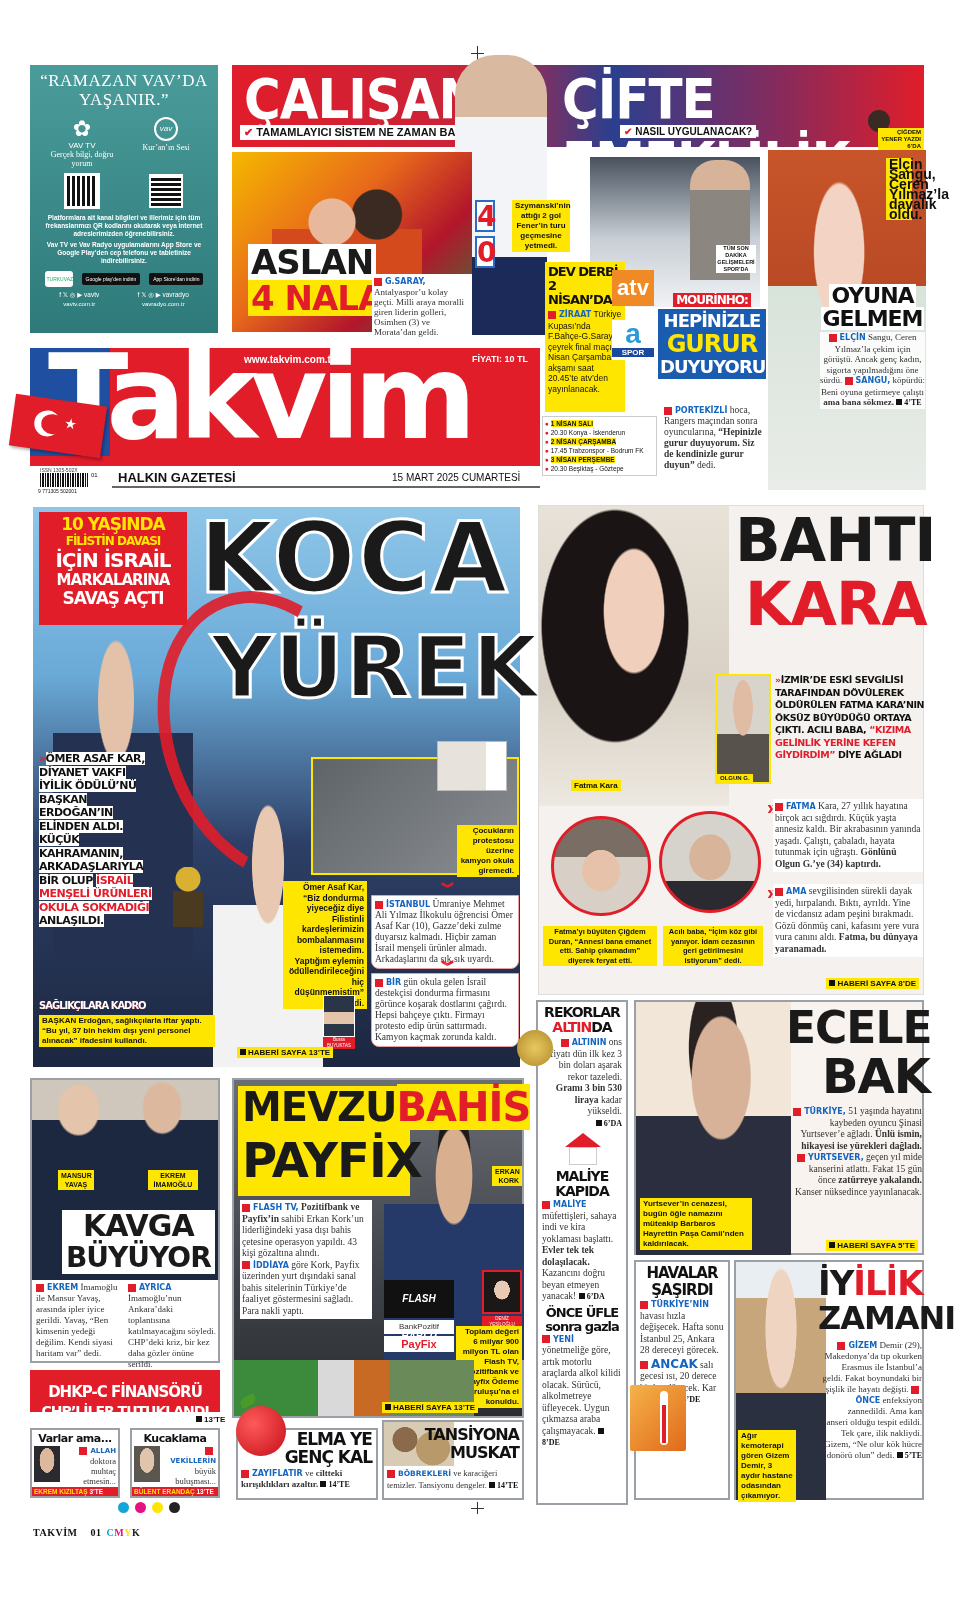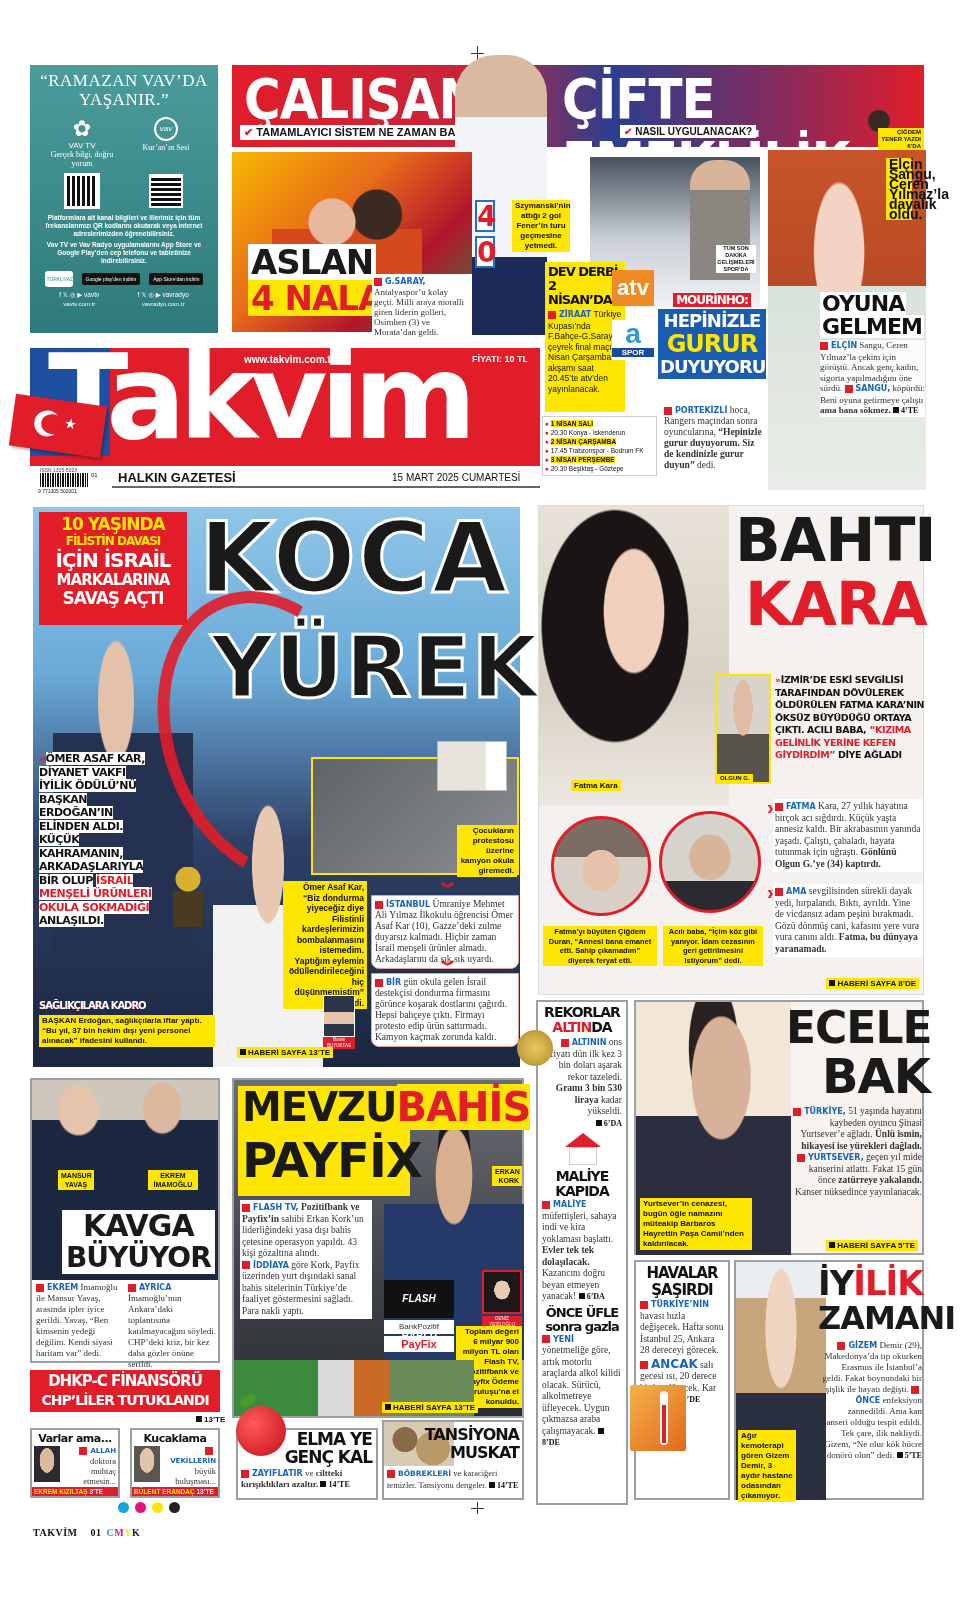"OYUNA" div.abs { text-align: left -> center; top: 292px -> 284px }
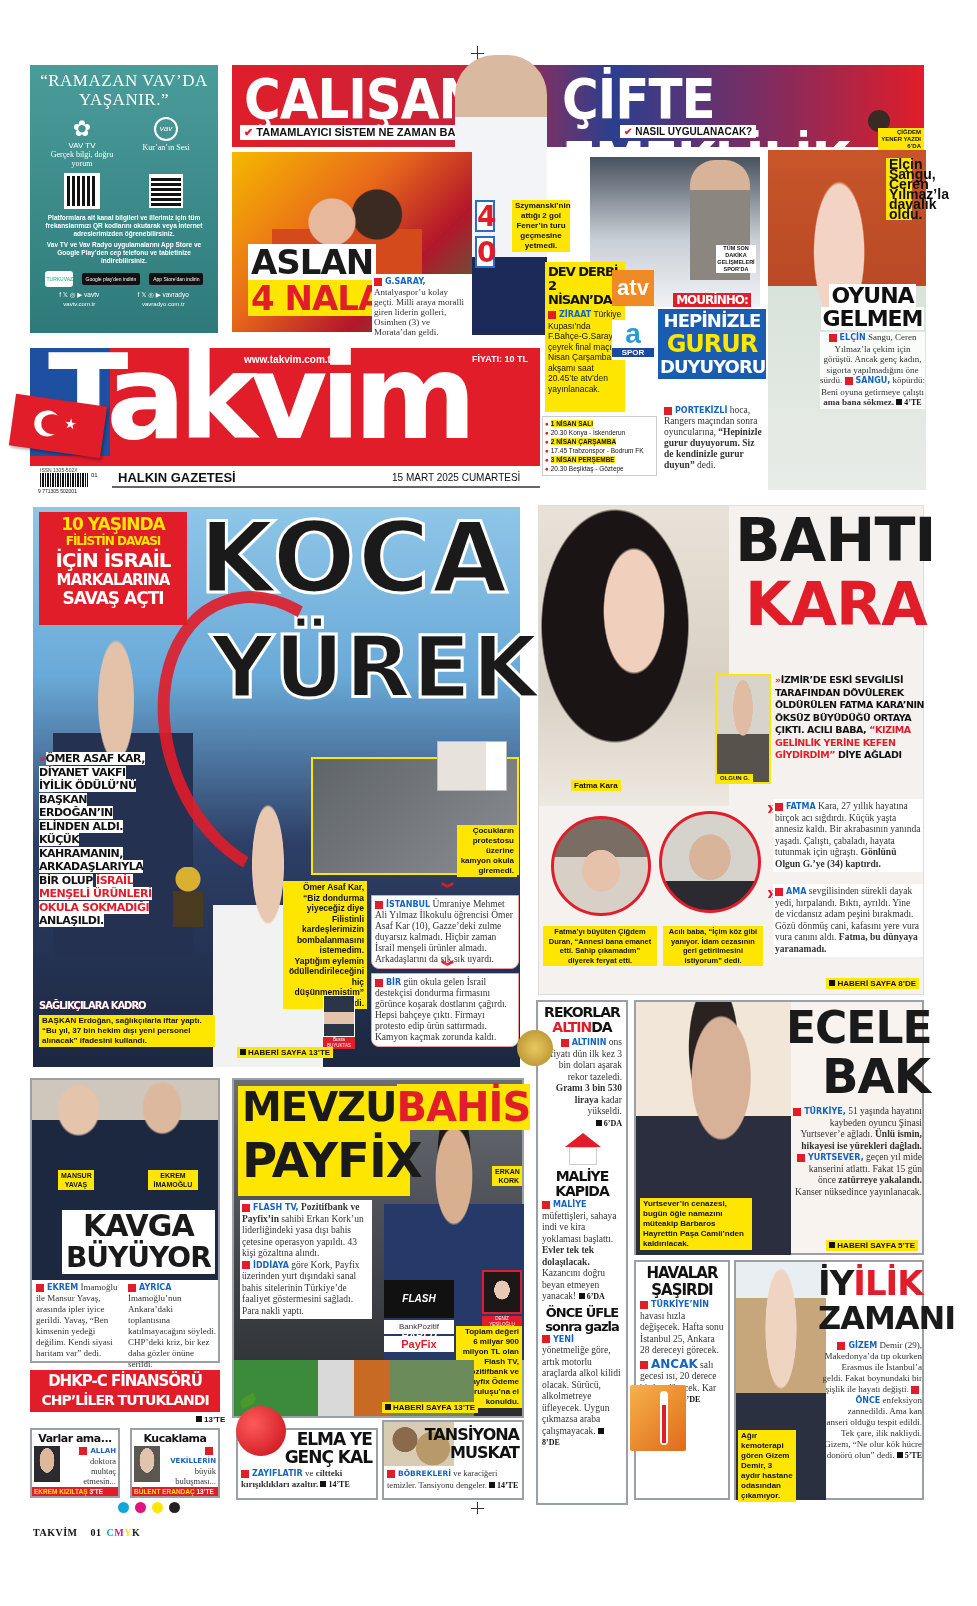"DHKP-C FİNANSÖRÜ" div.abs { padding-top: 2px -> 13px }
